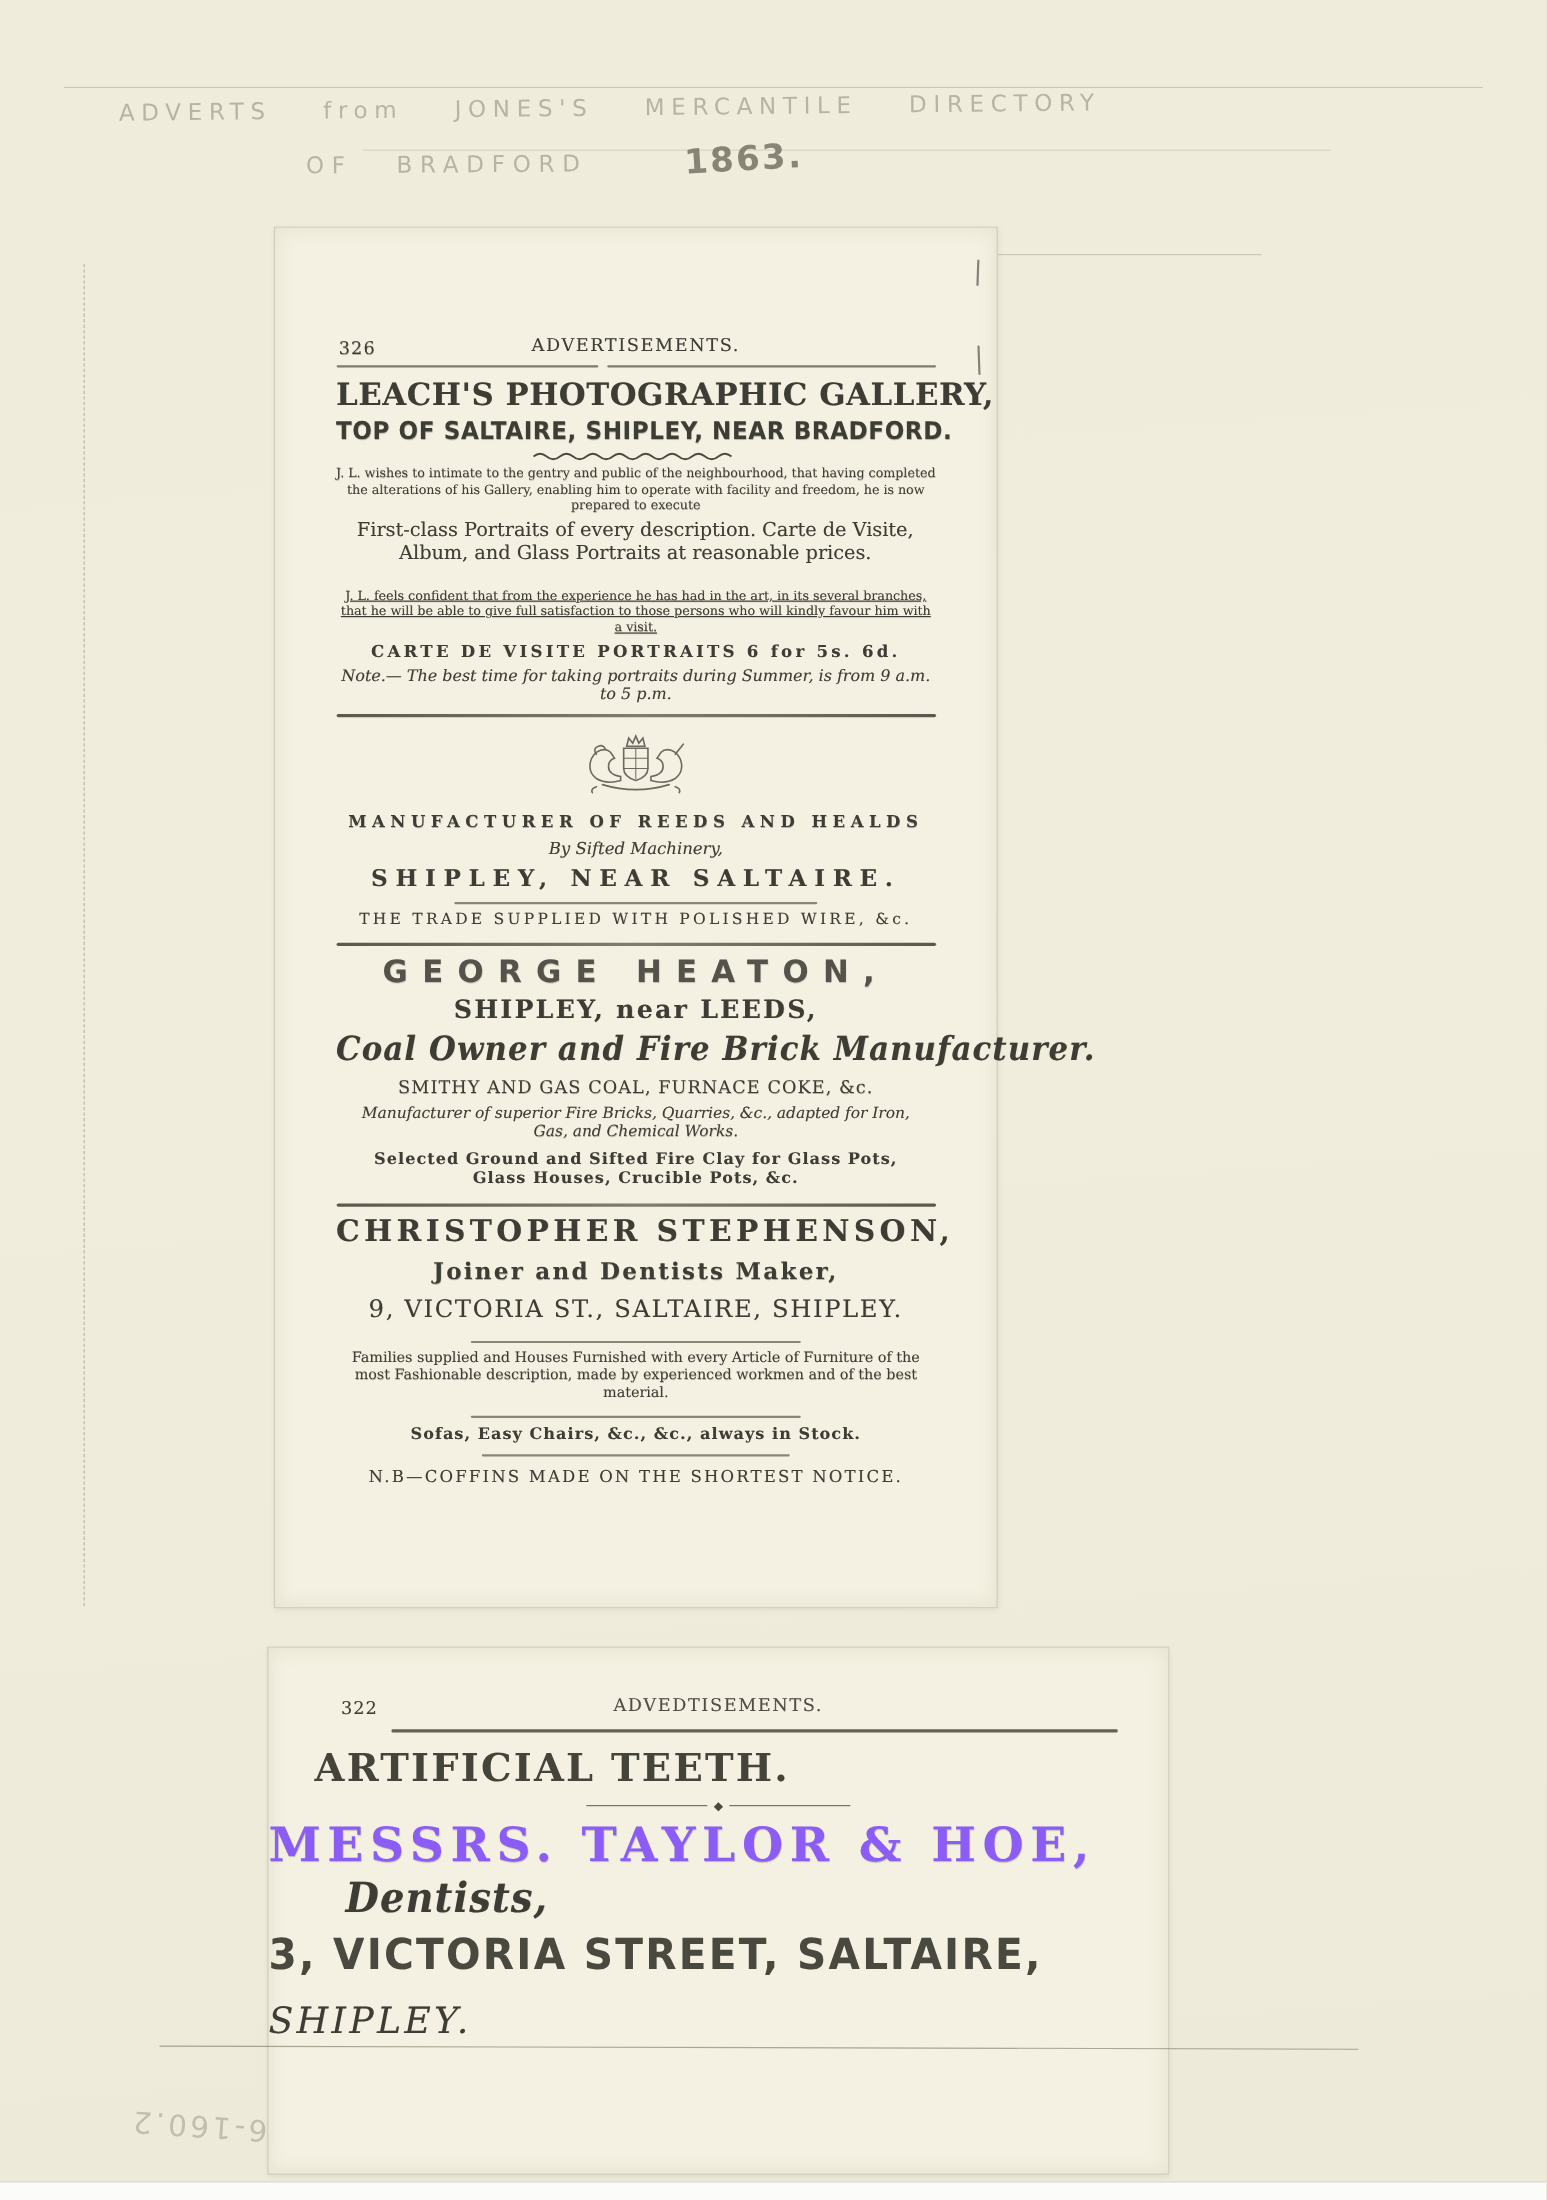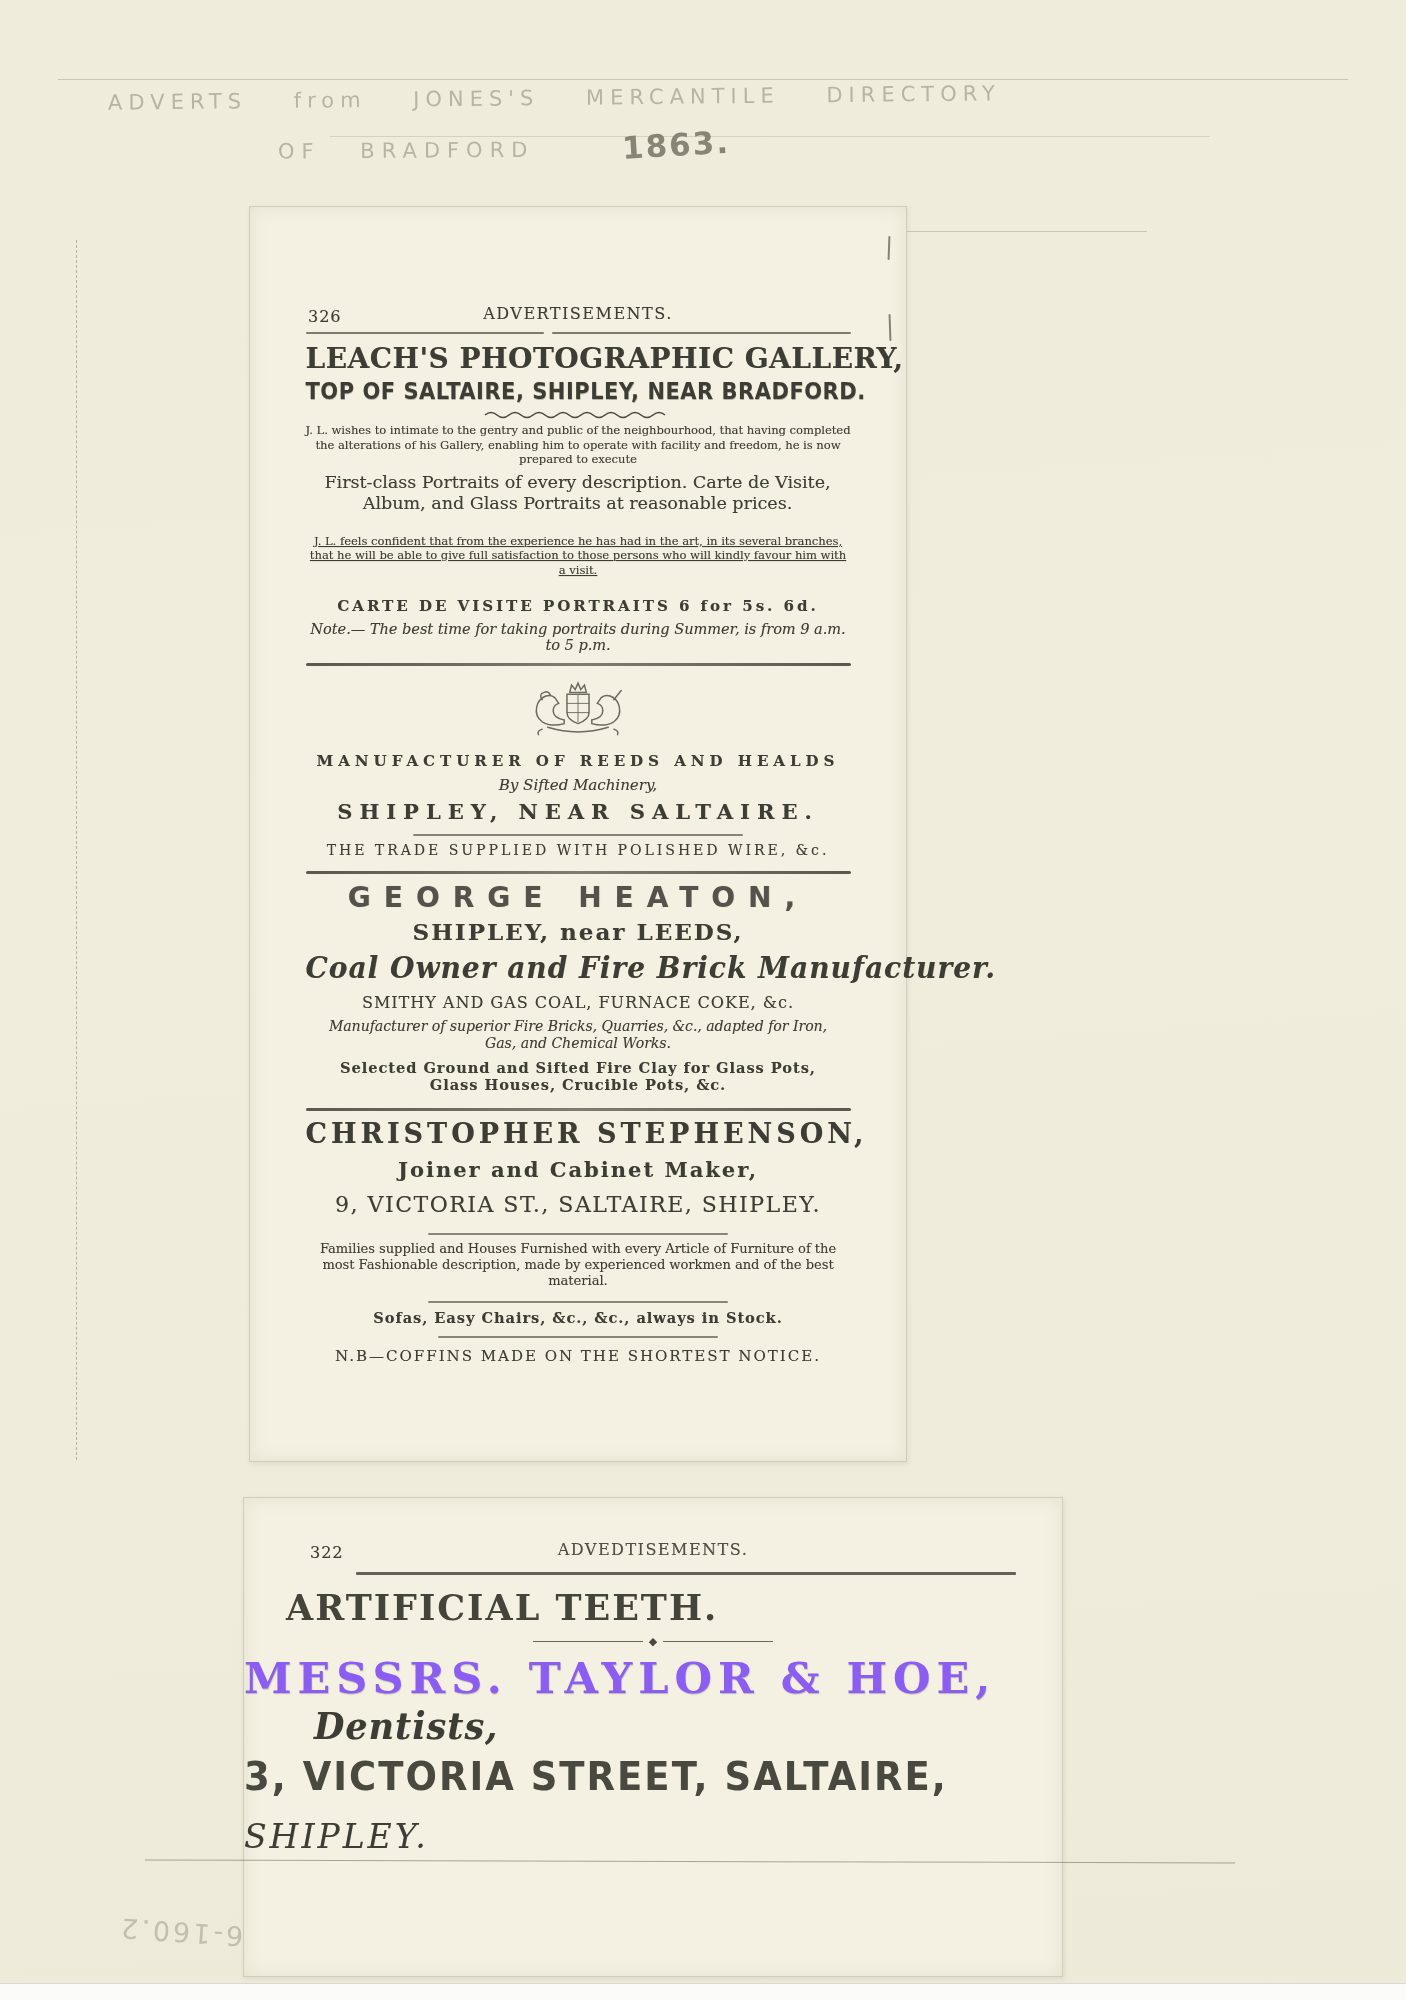"CARTE DE VISITE PORTRAITS 6" .price { margin-top: 20px -> 6px }
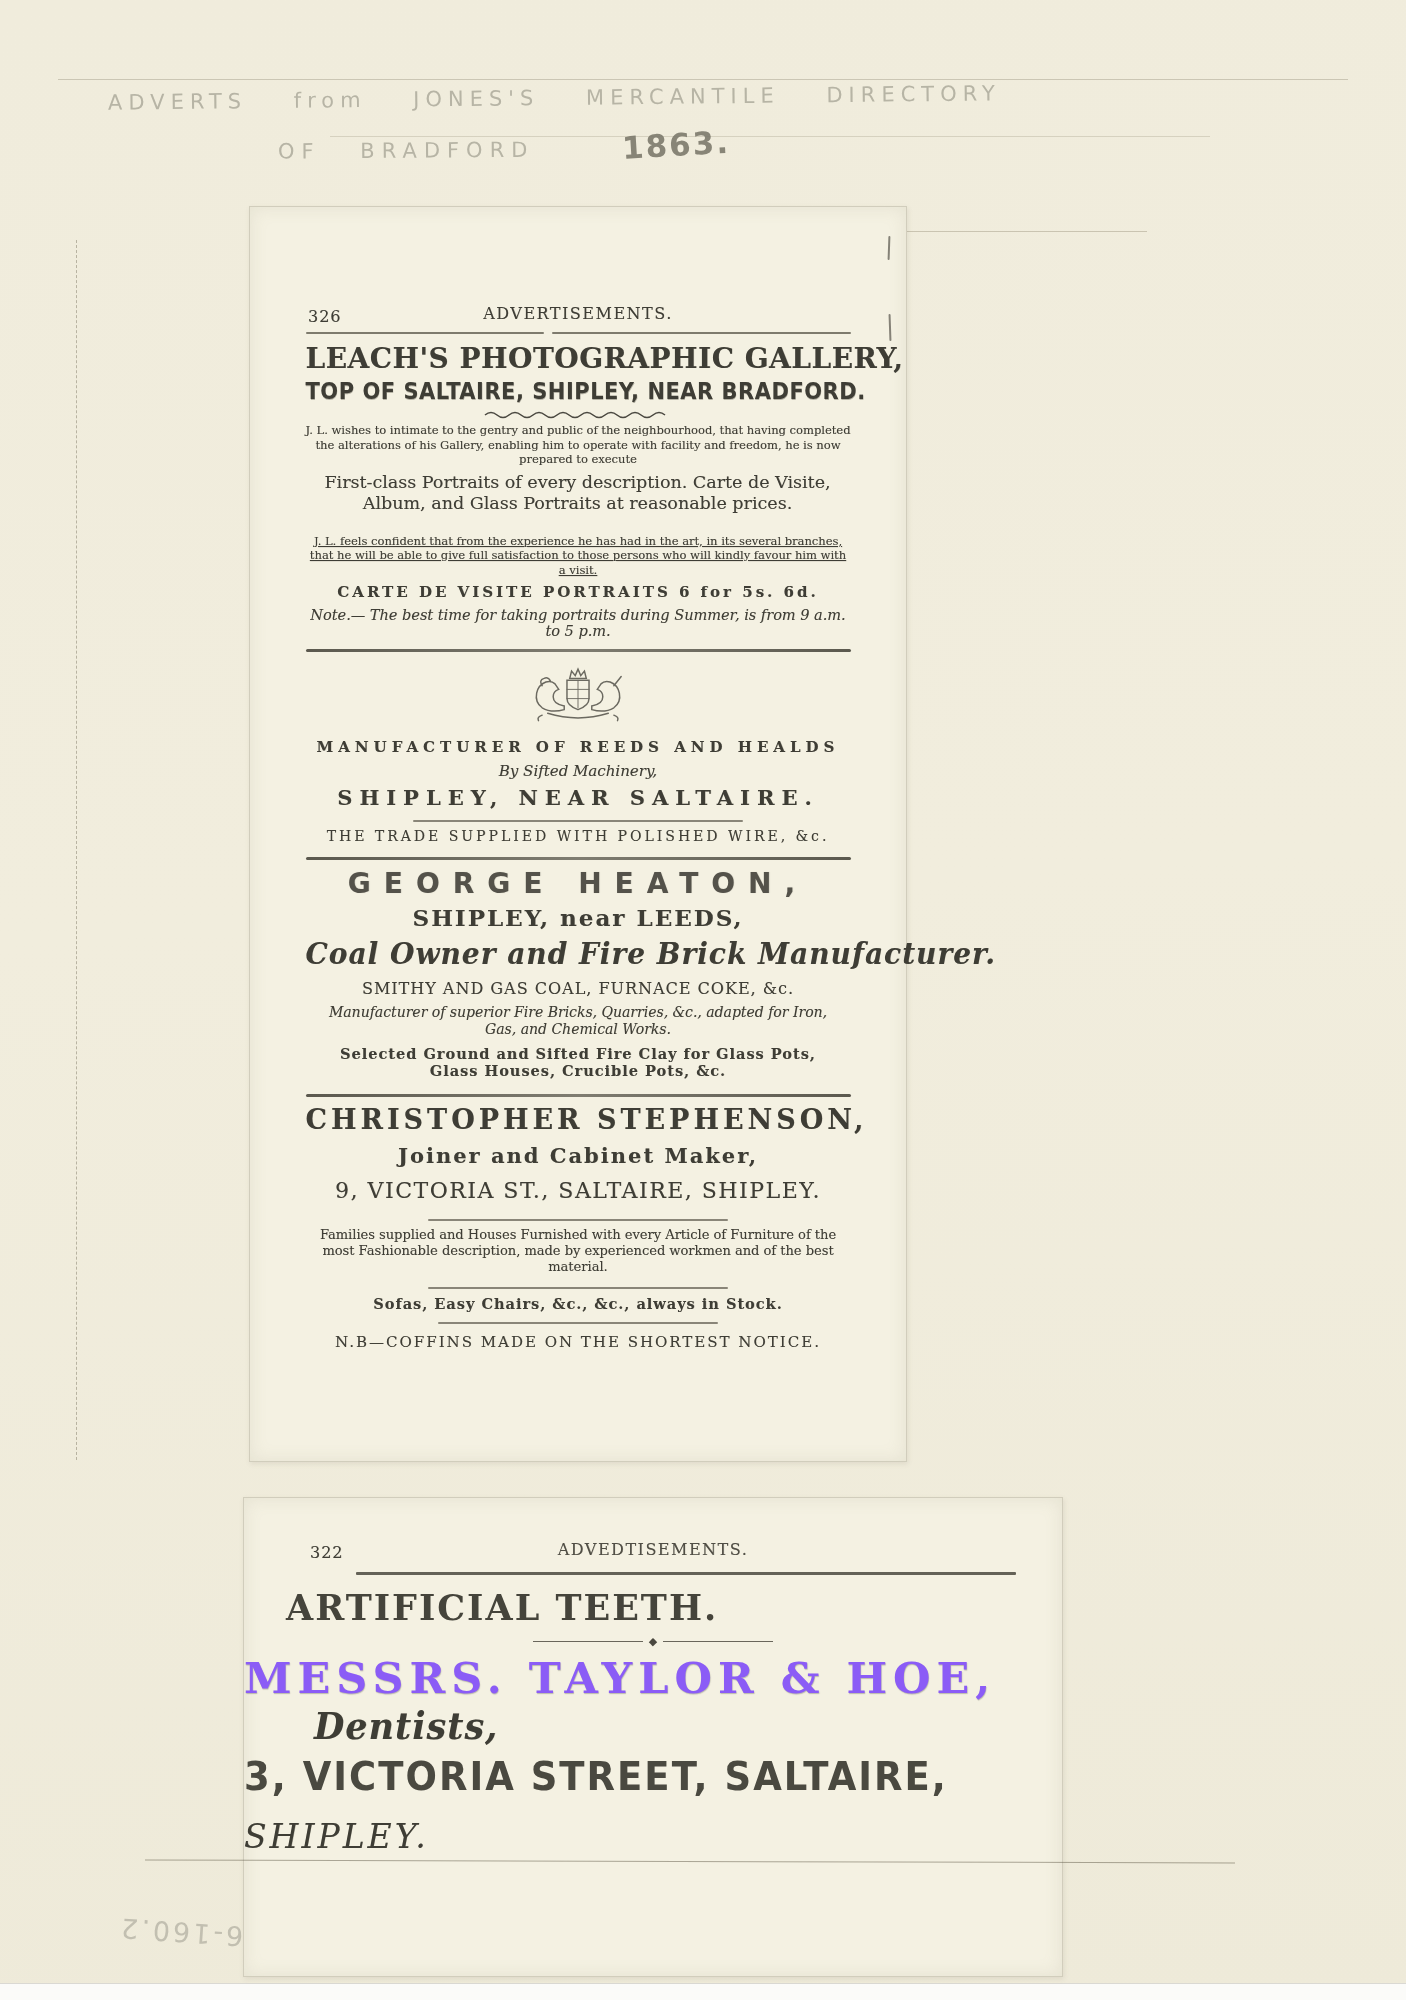"Joiner and Cabinet Maker," p.steph-trade { text: Cabinet -> Dentists }
